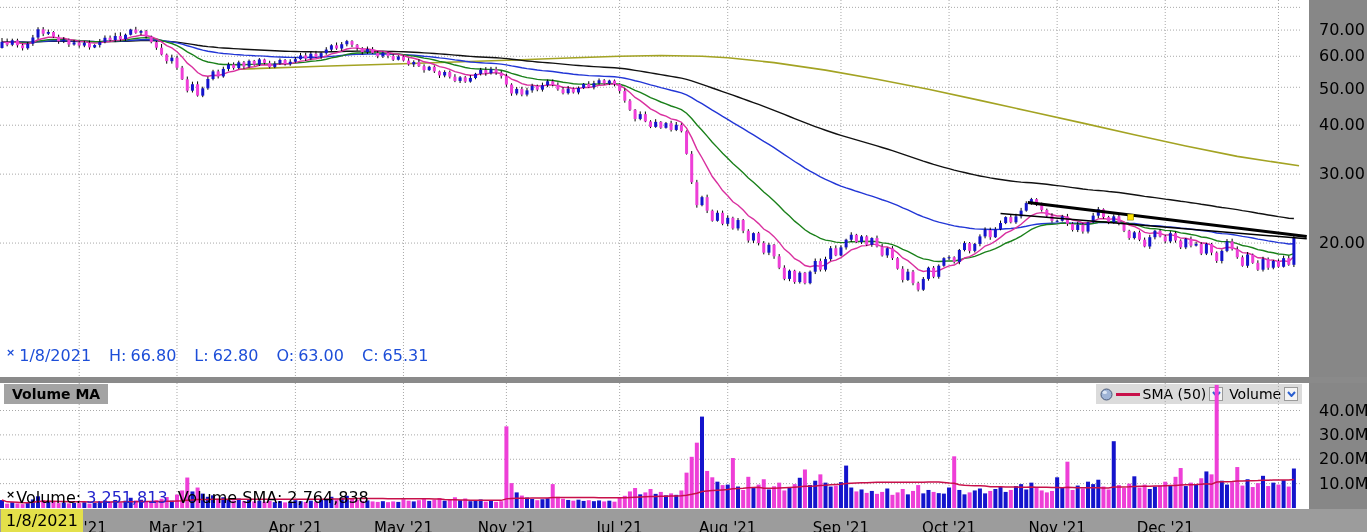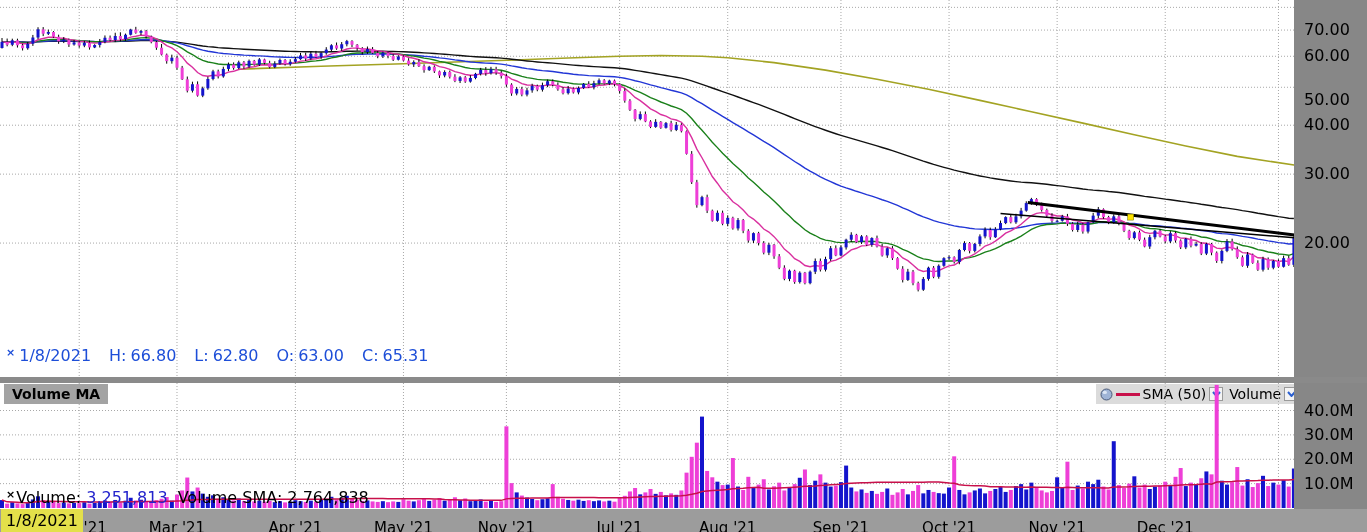"70.00" #right-axis { width: 73px -> 58px }
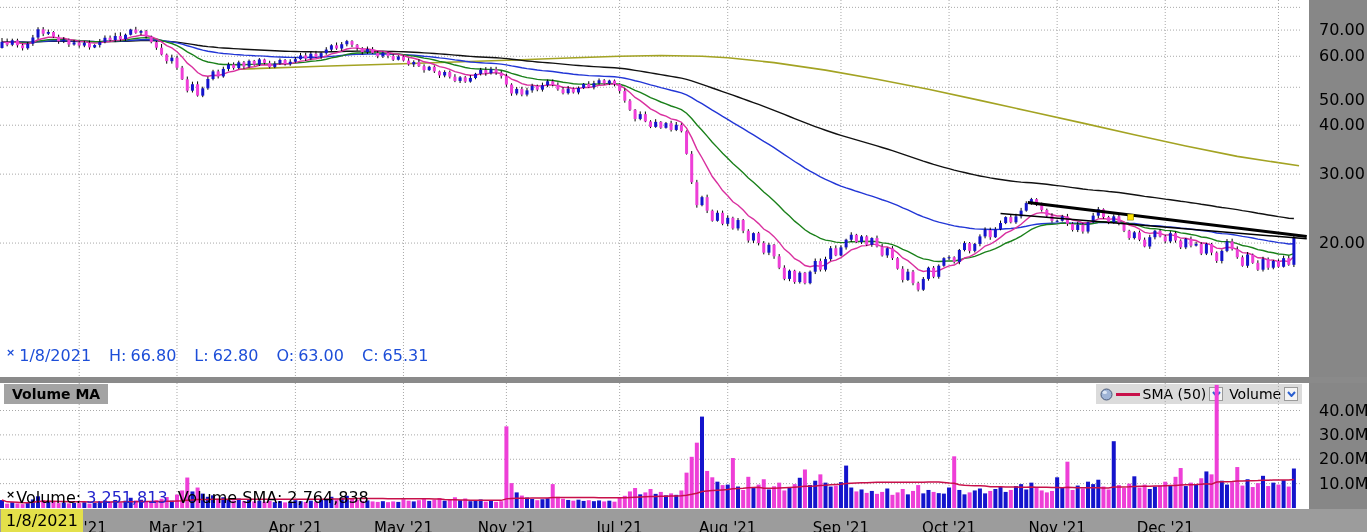"50.00" span.ptick { top: 91px -> 80px }
